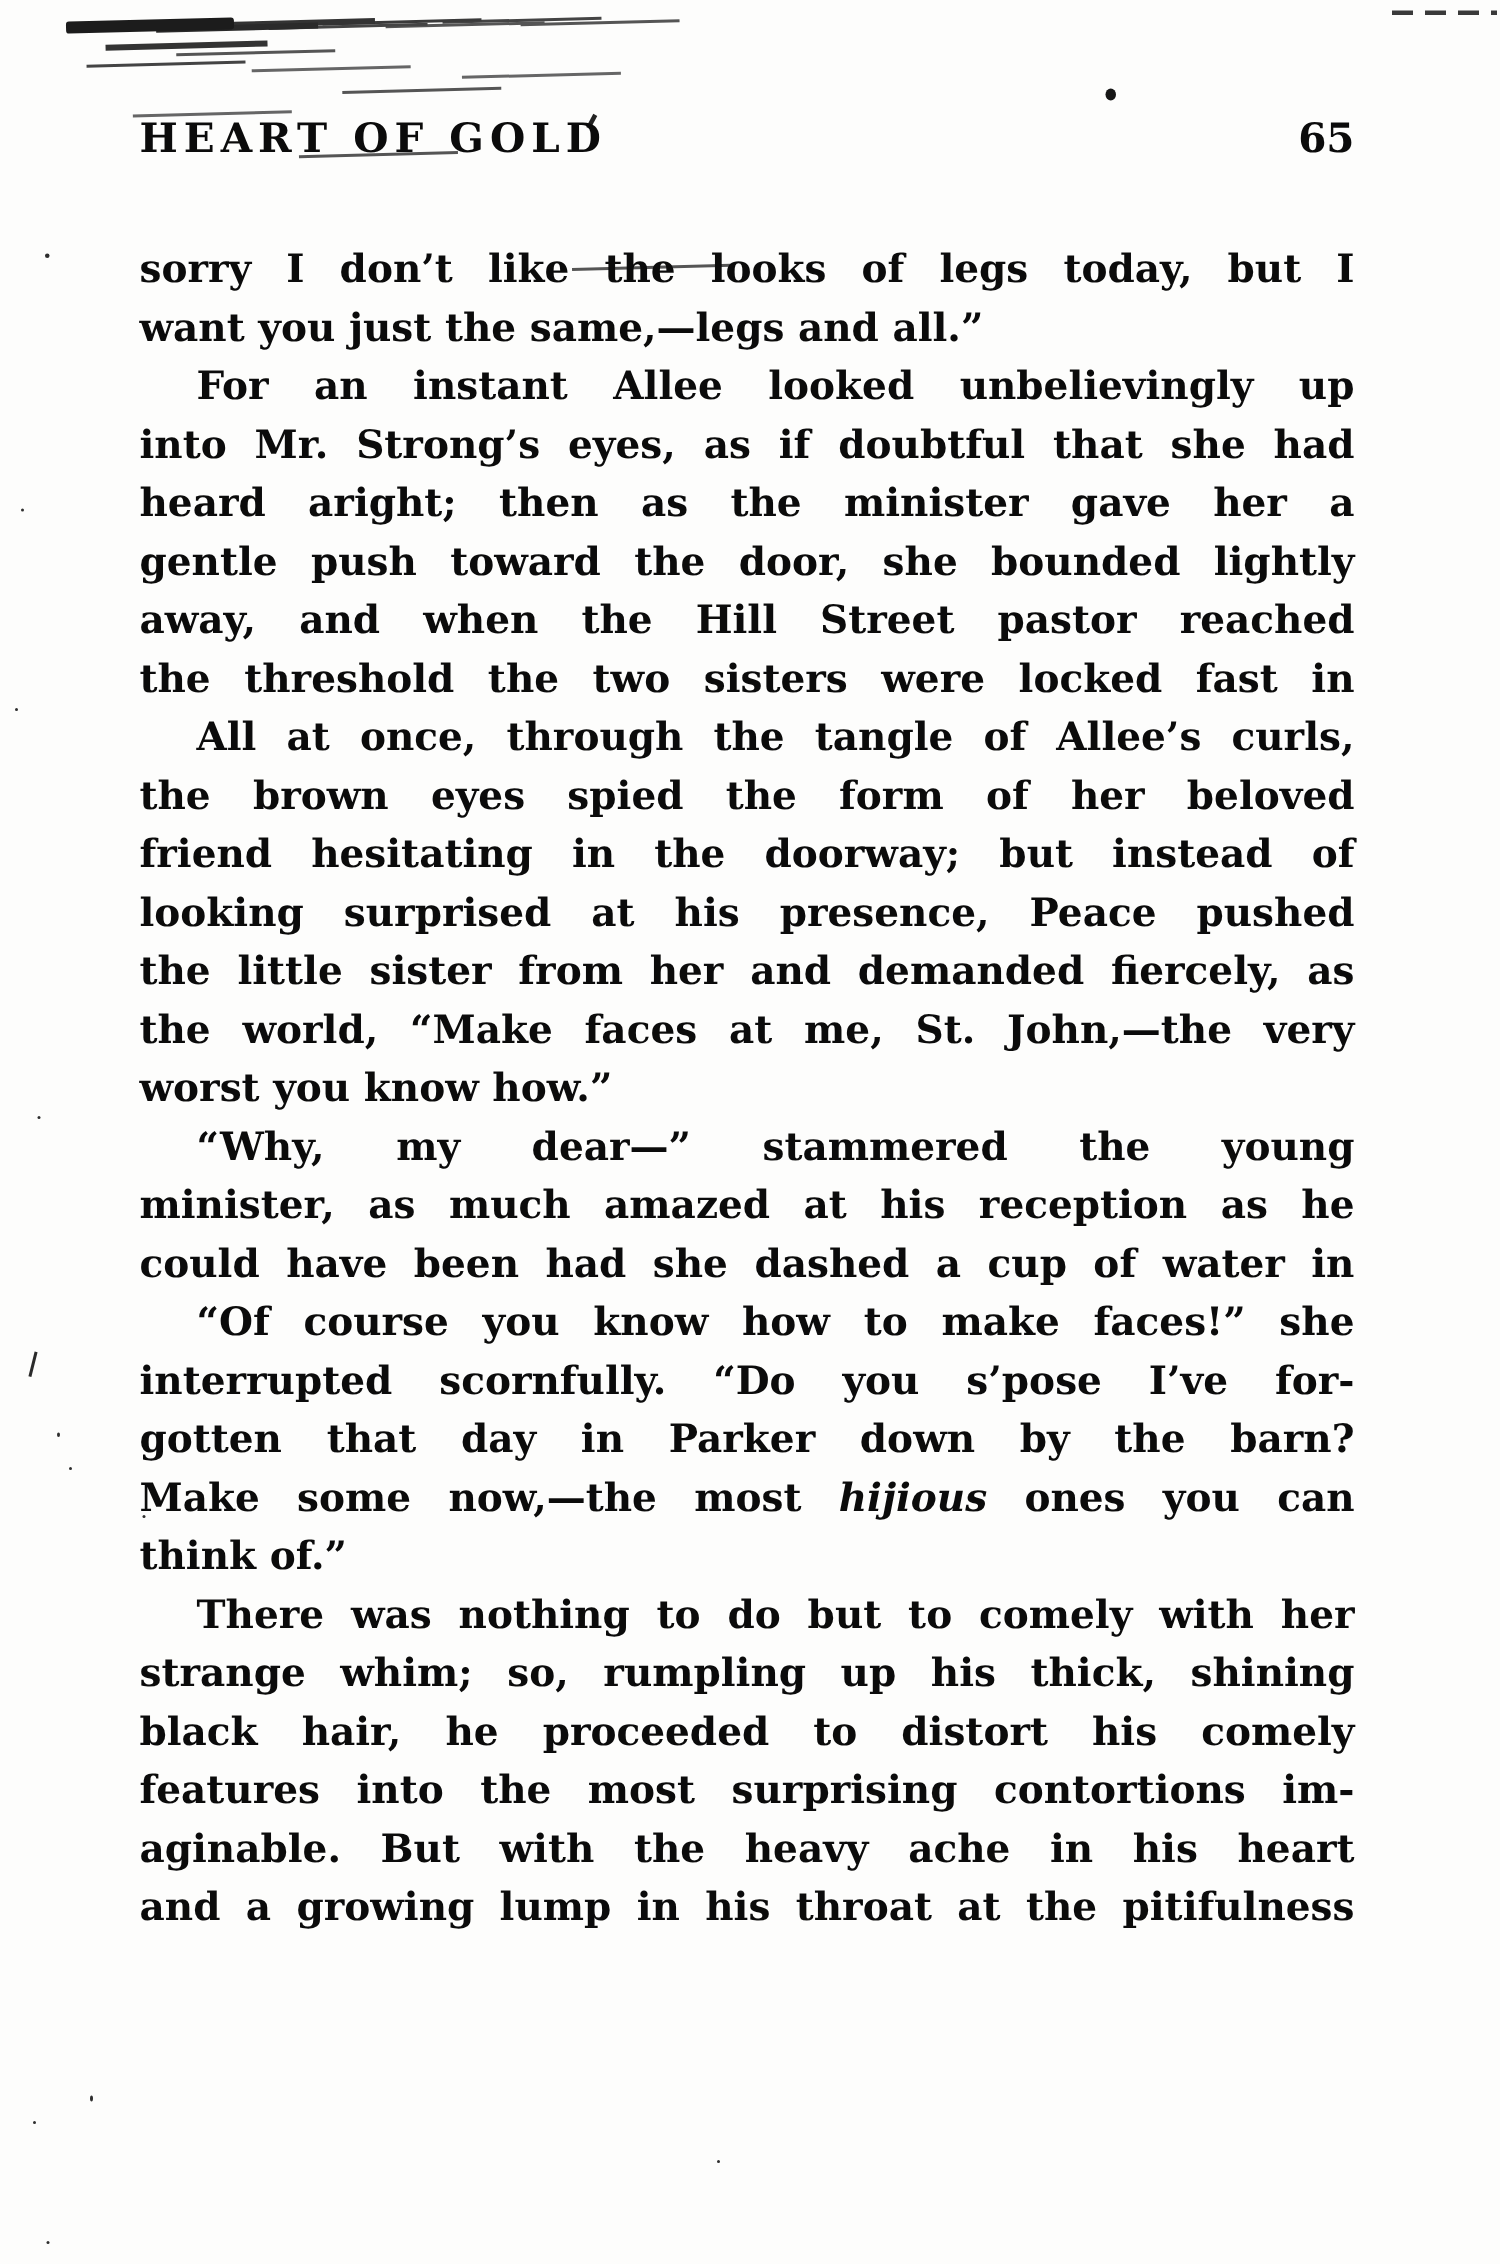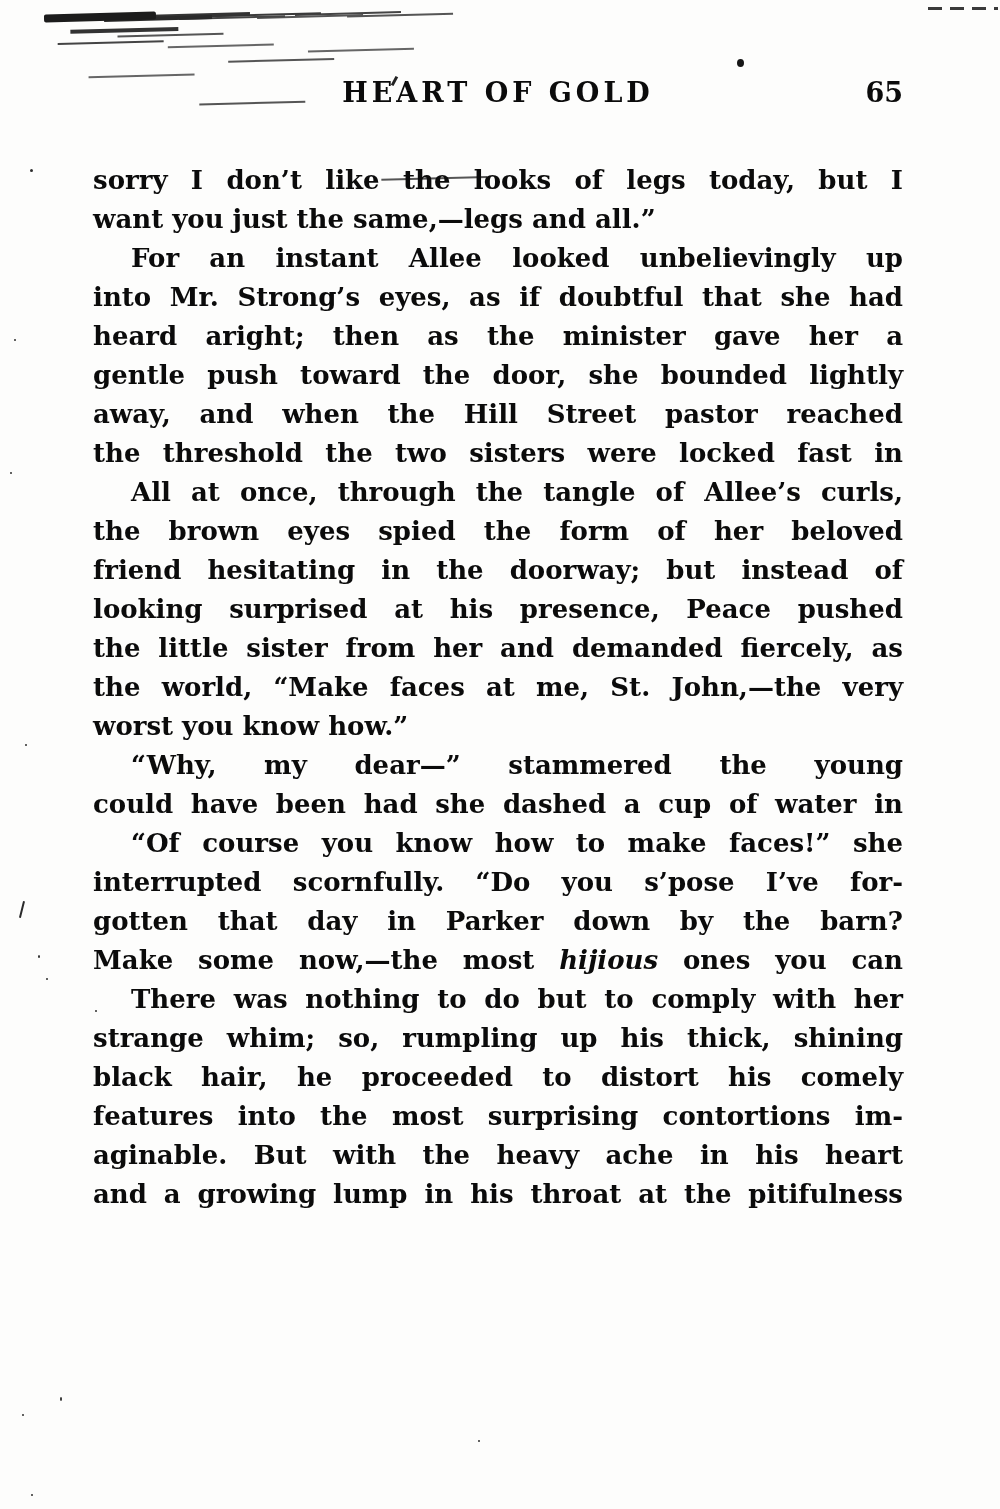"HEART OF GOLD" .head-title { text-align: center -> none }
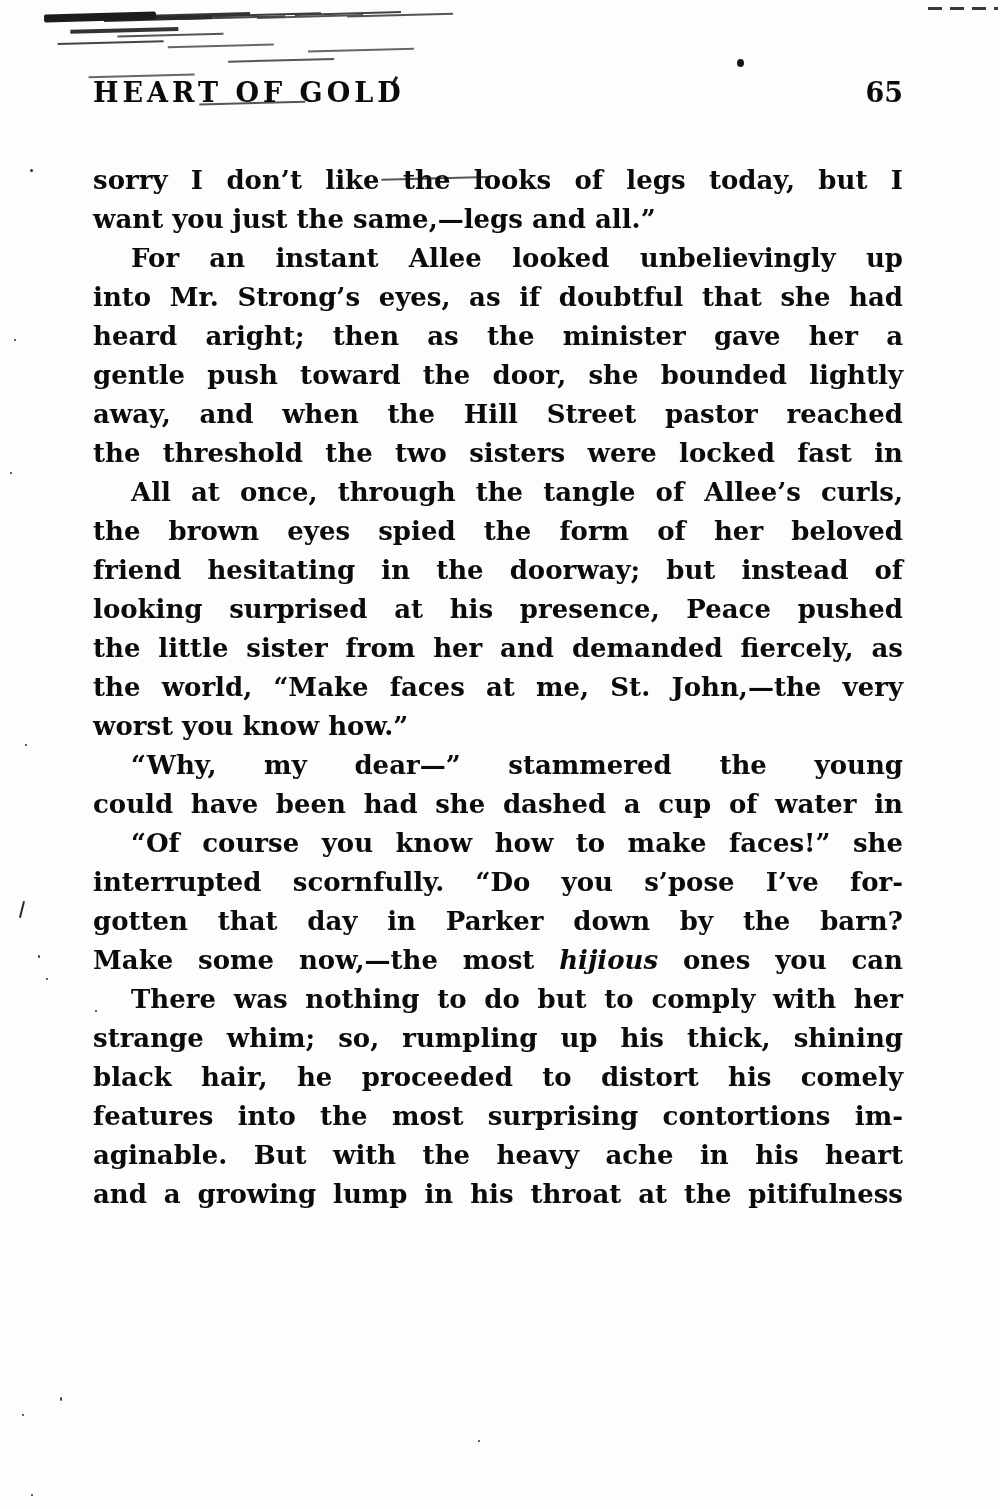"minister, as much amazed at" div.line { html: none -> <div>minister, as much amazed at his reception as he</div> }
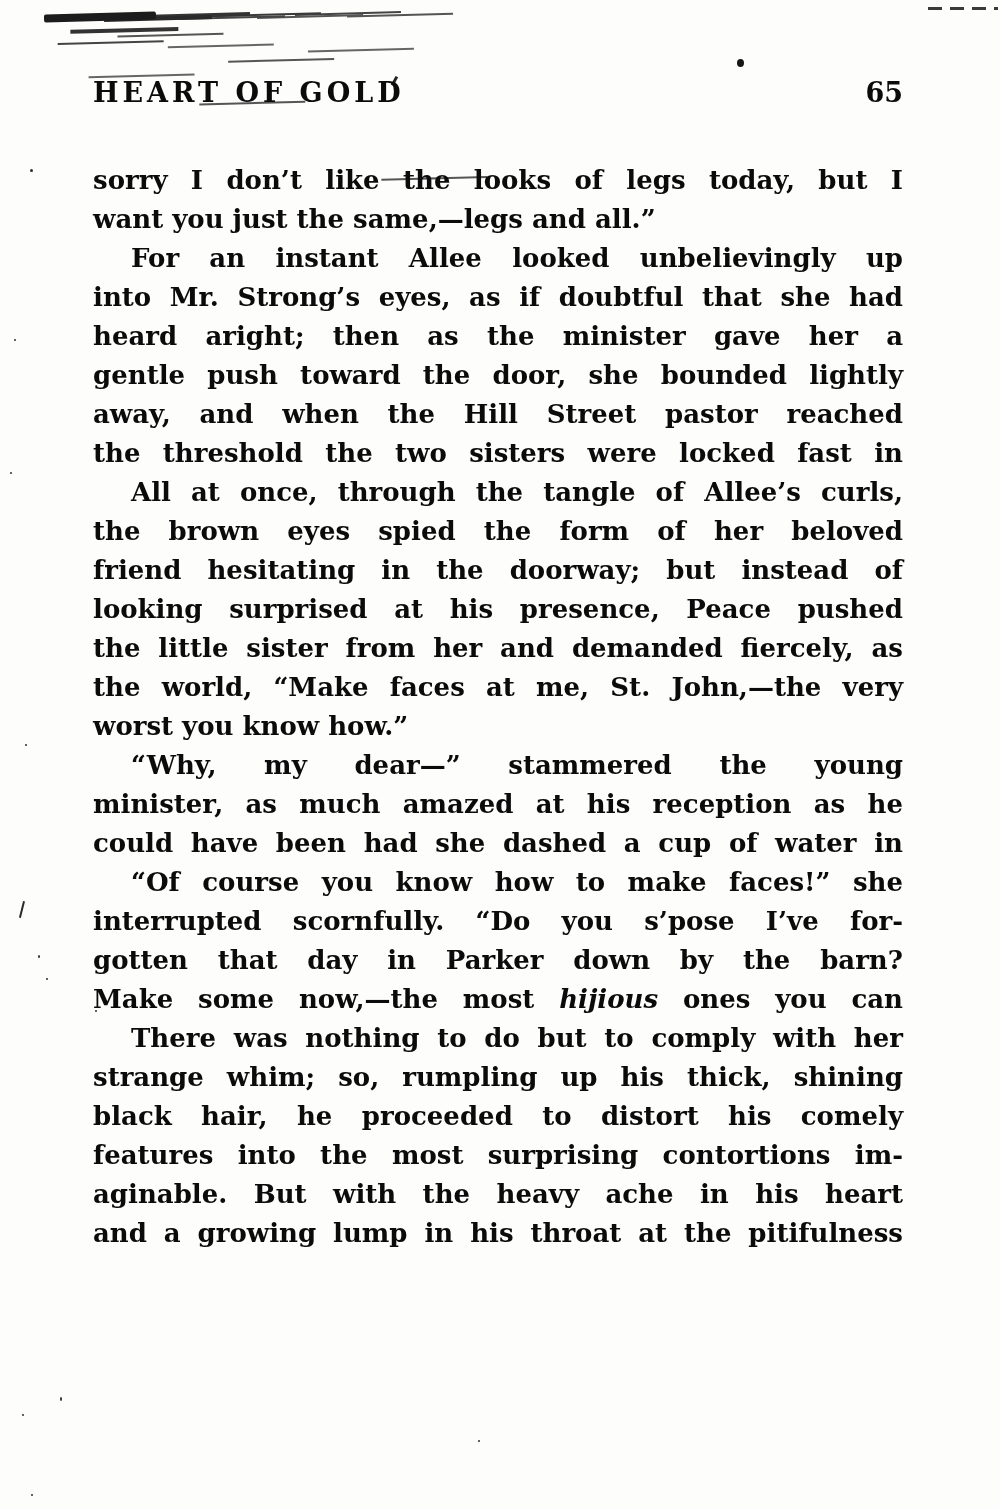"think of.”" div.line { html: none -> <div>think of.”</div> }
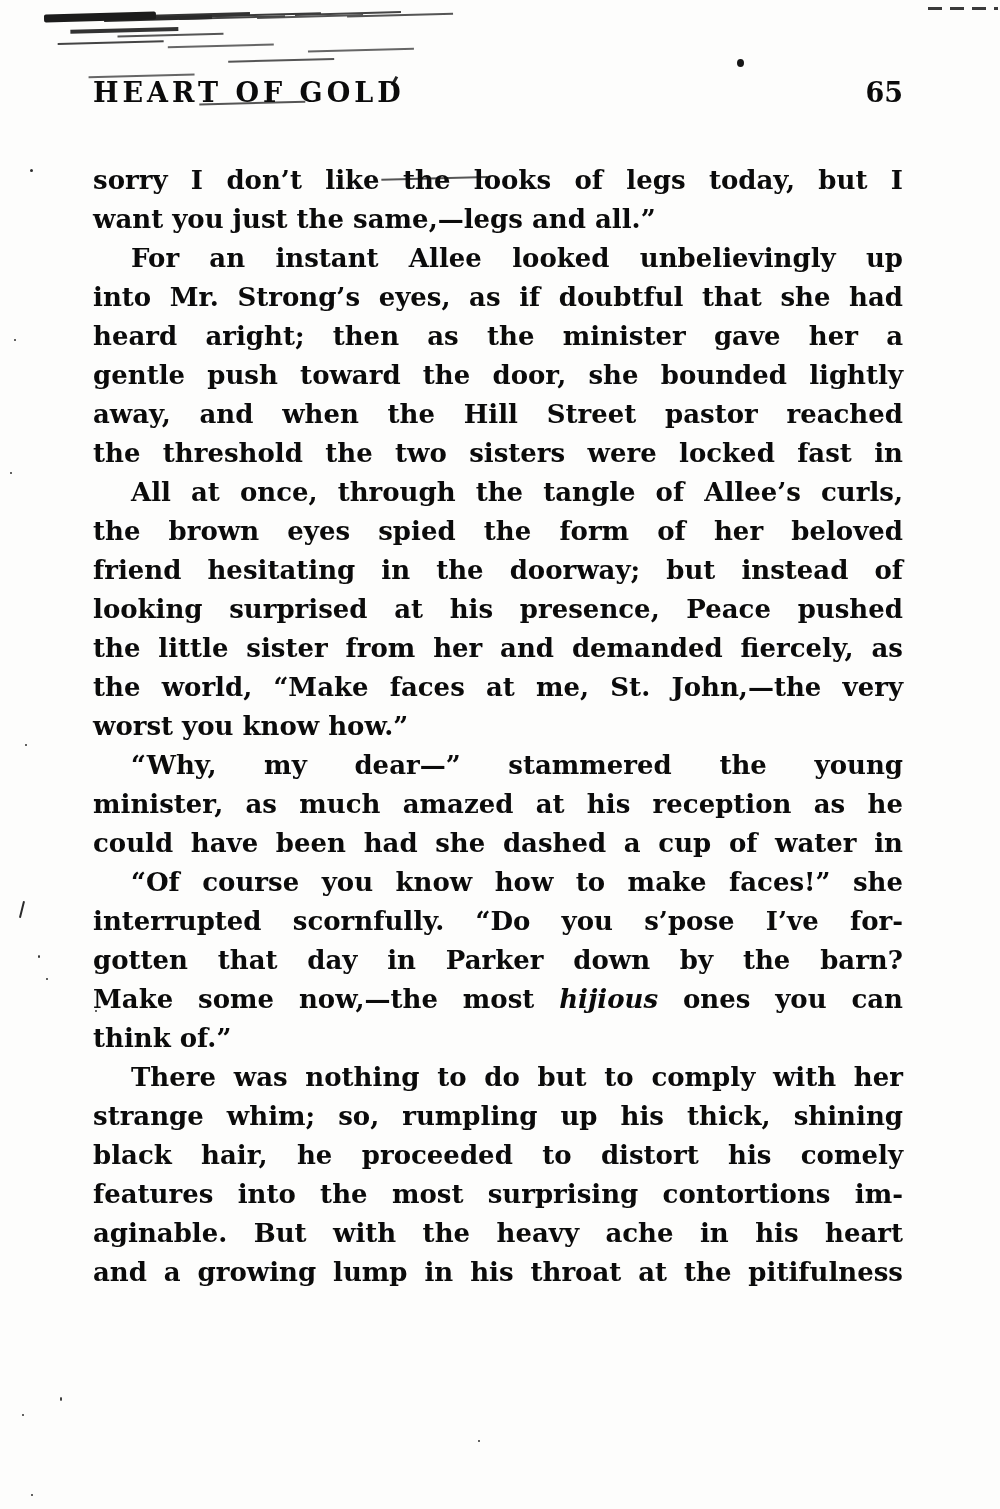"There was nothing to do" div.line { text: comply -> comely }
